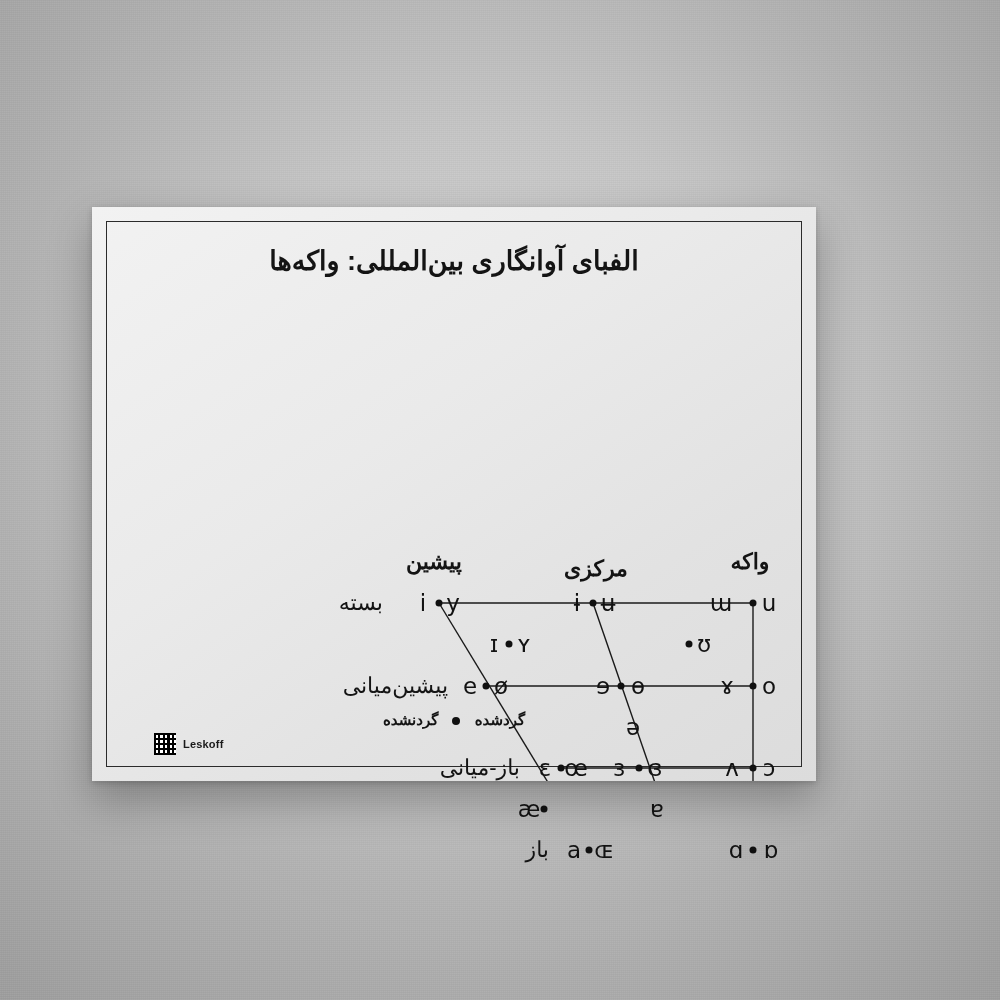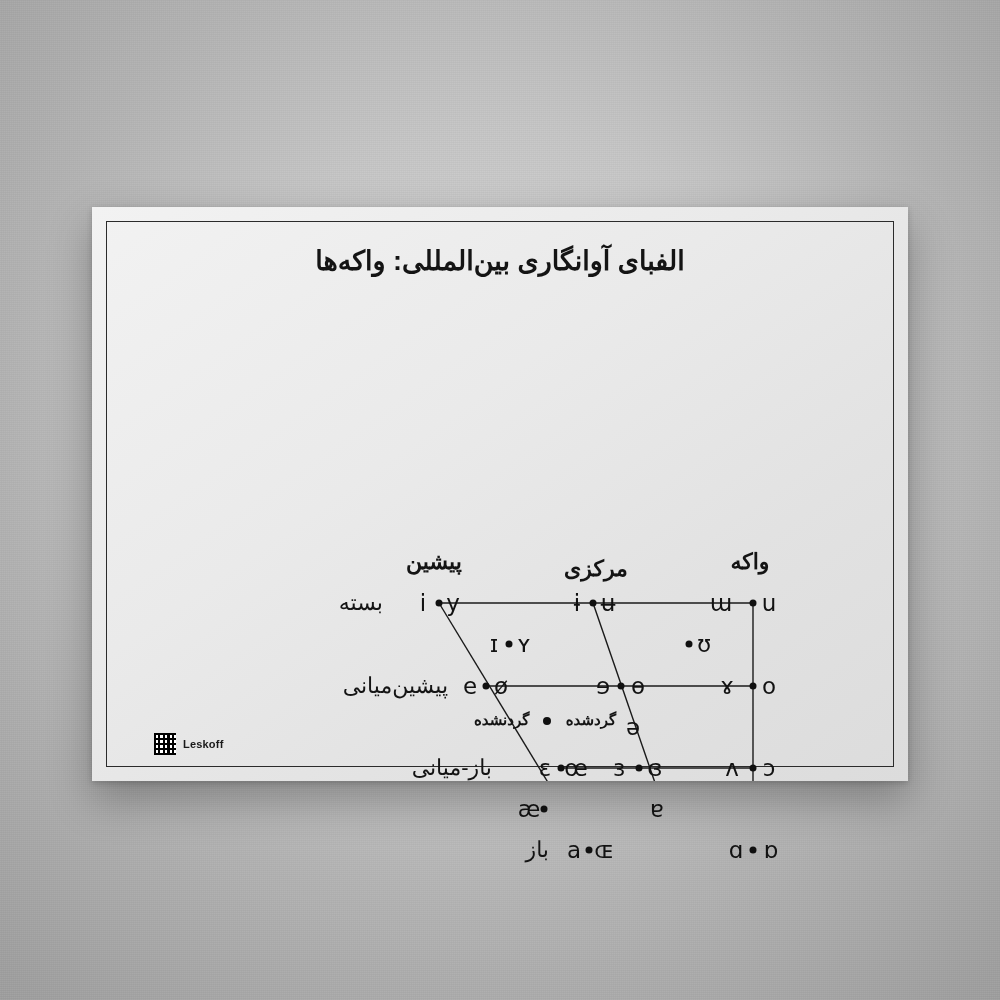"الفبای آوانگاری بین‌المللی: واکه‌ها" .poster { width: 816px -> 724px }
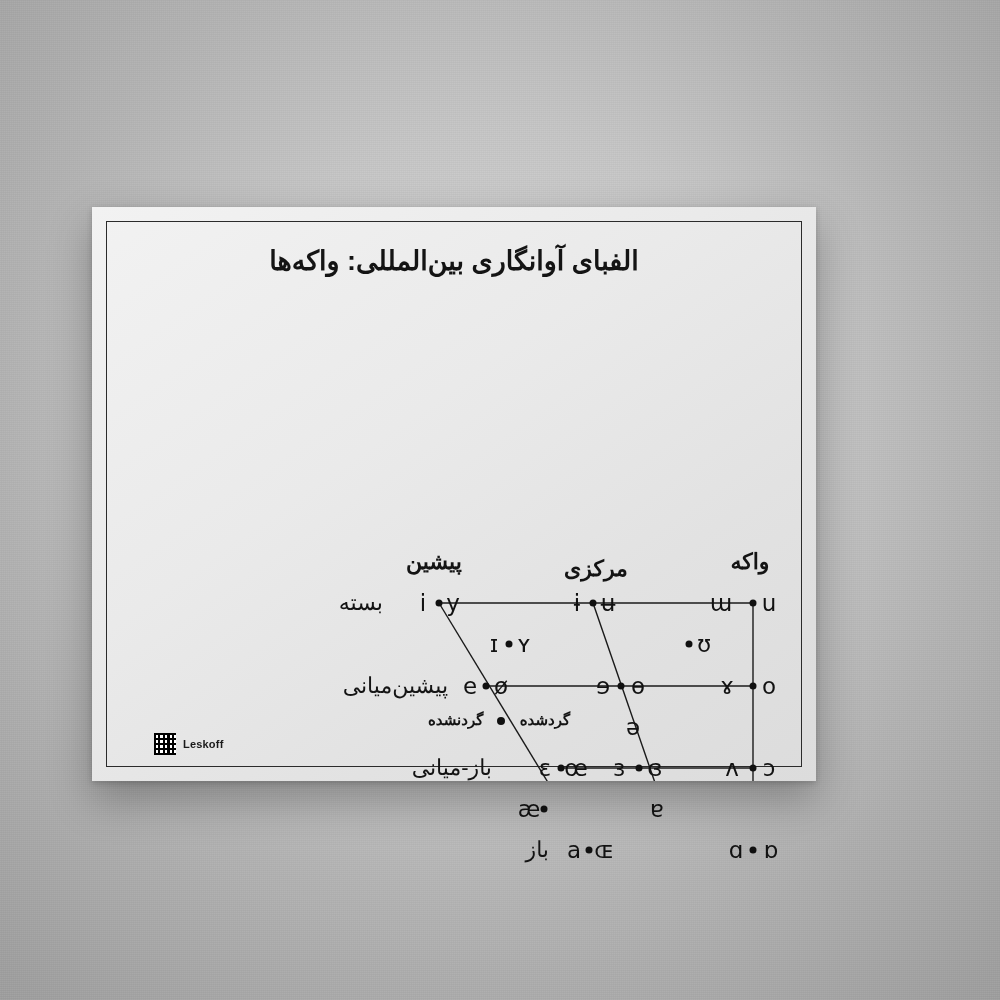"گردشده گردنشده" .legend { padding-left: 45px -> none }
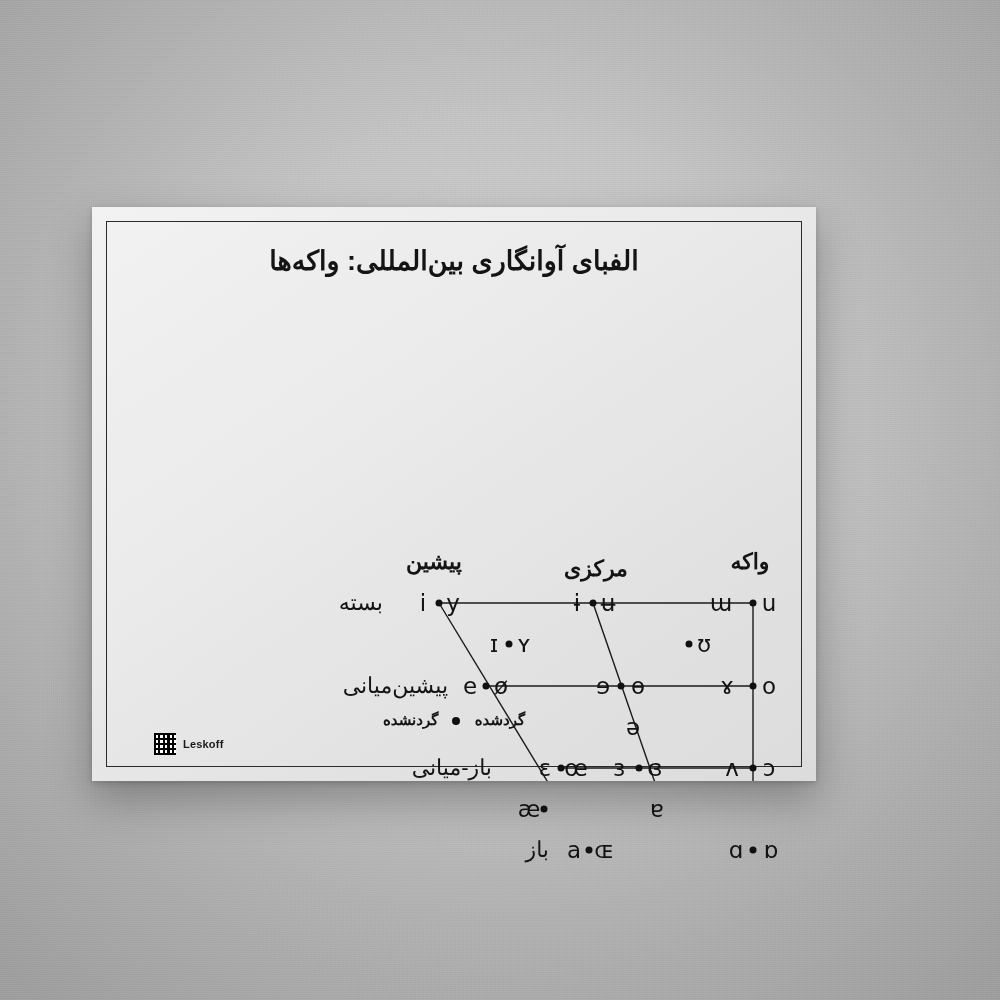"باز-میانی" div.row-label { left: 400px -> 428px }
